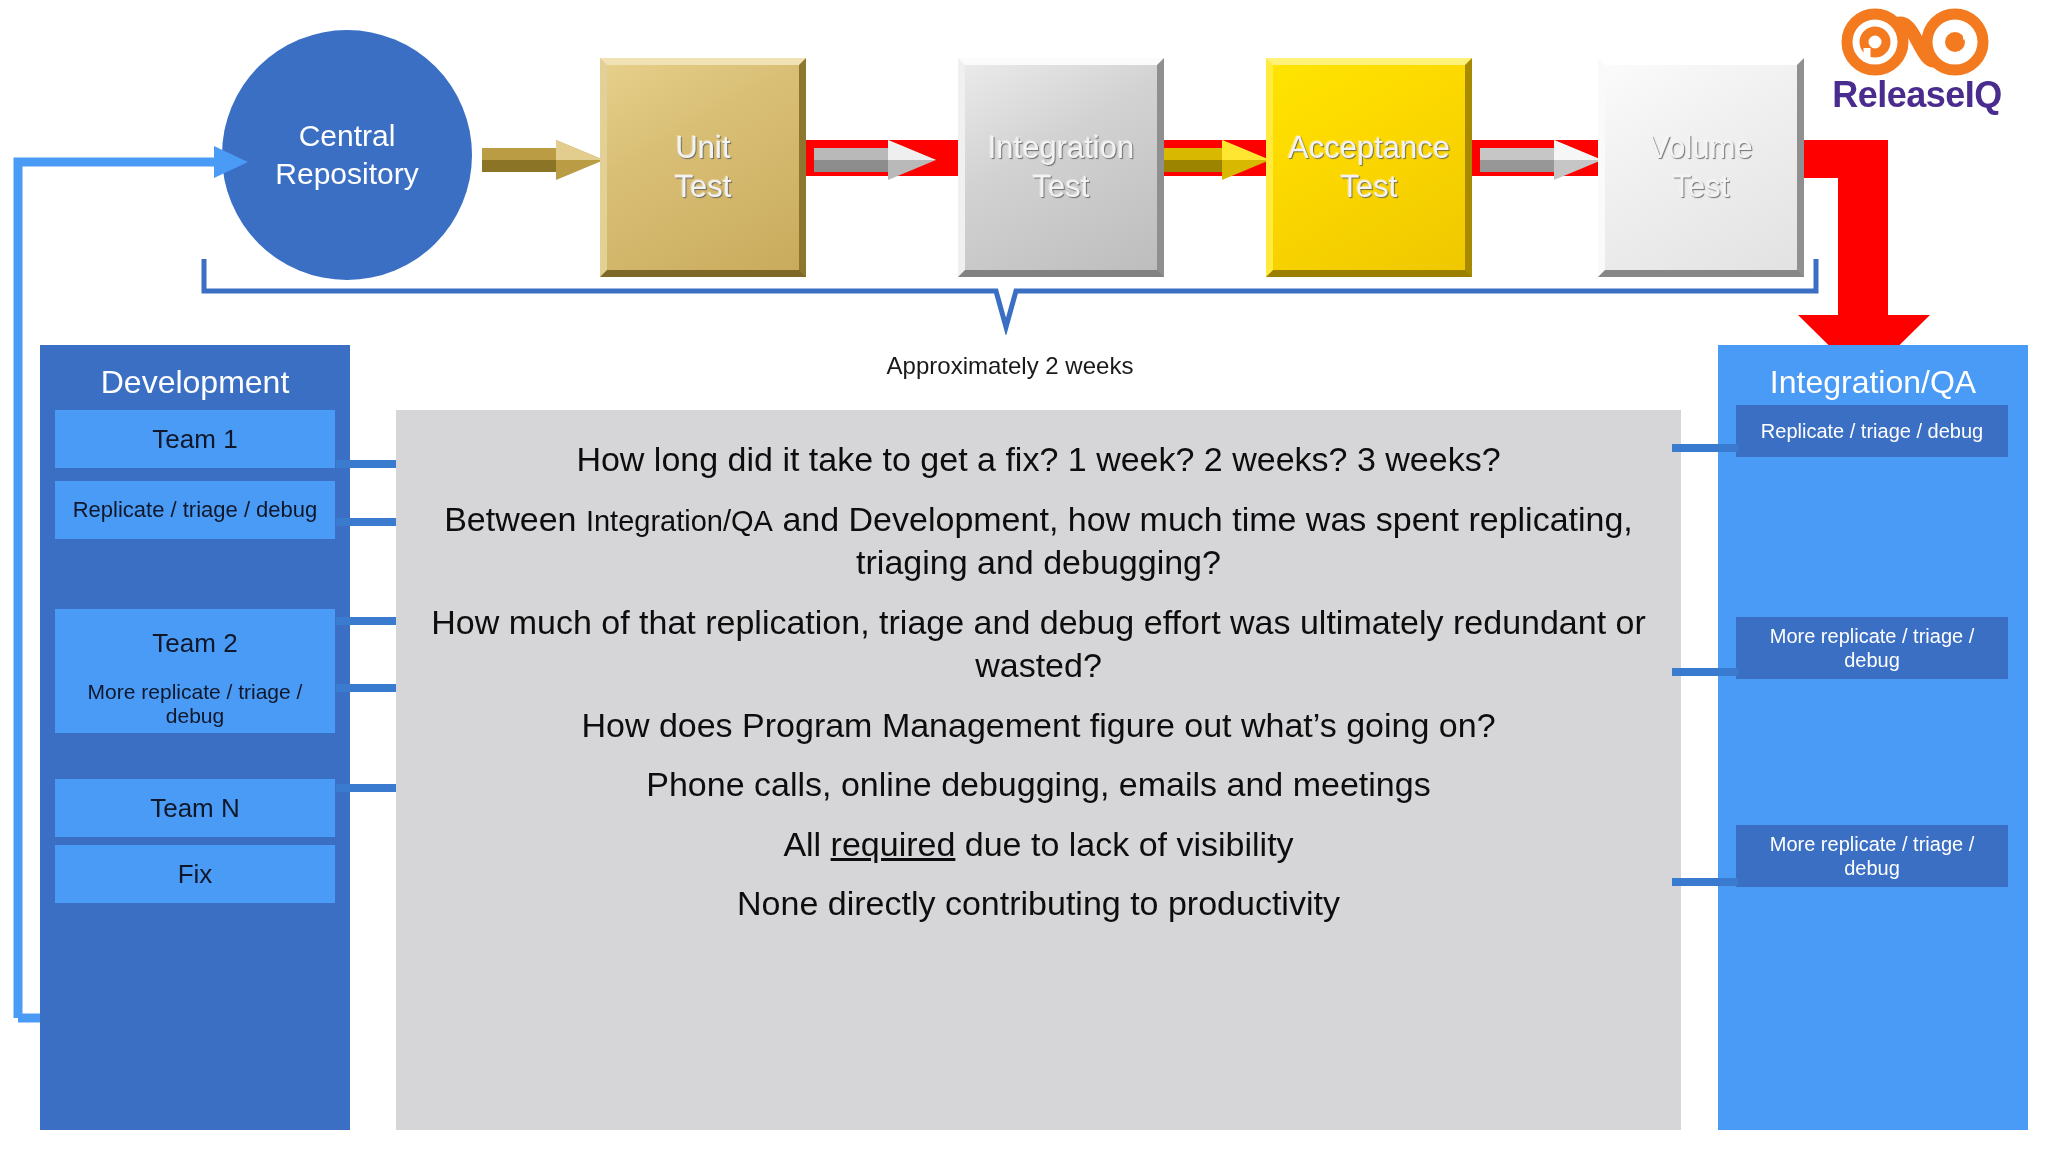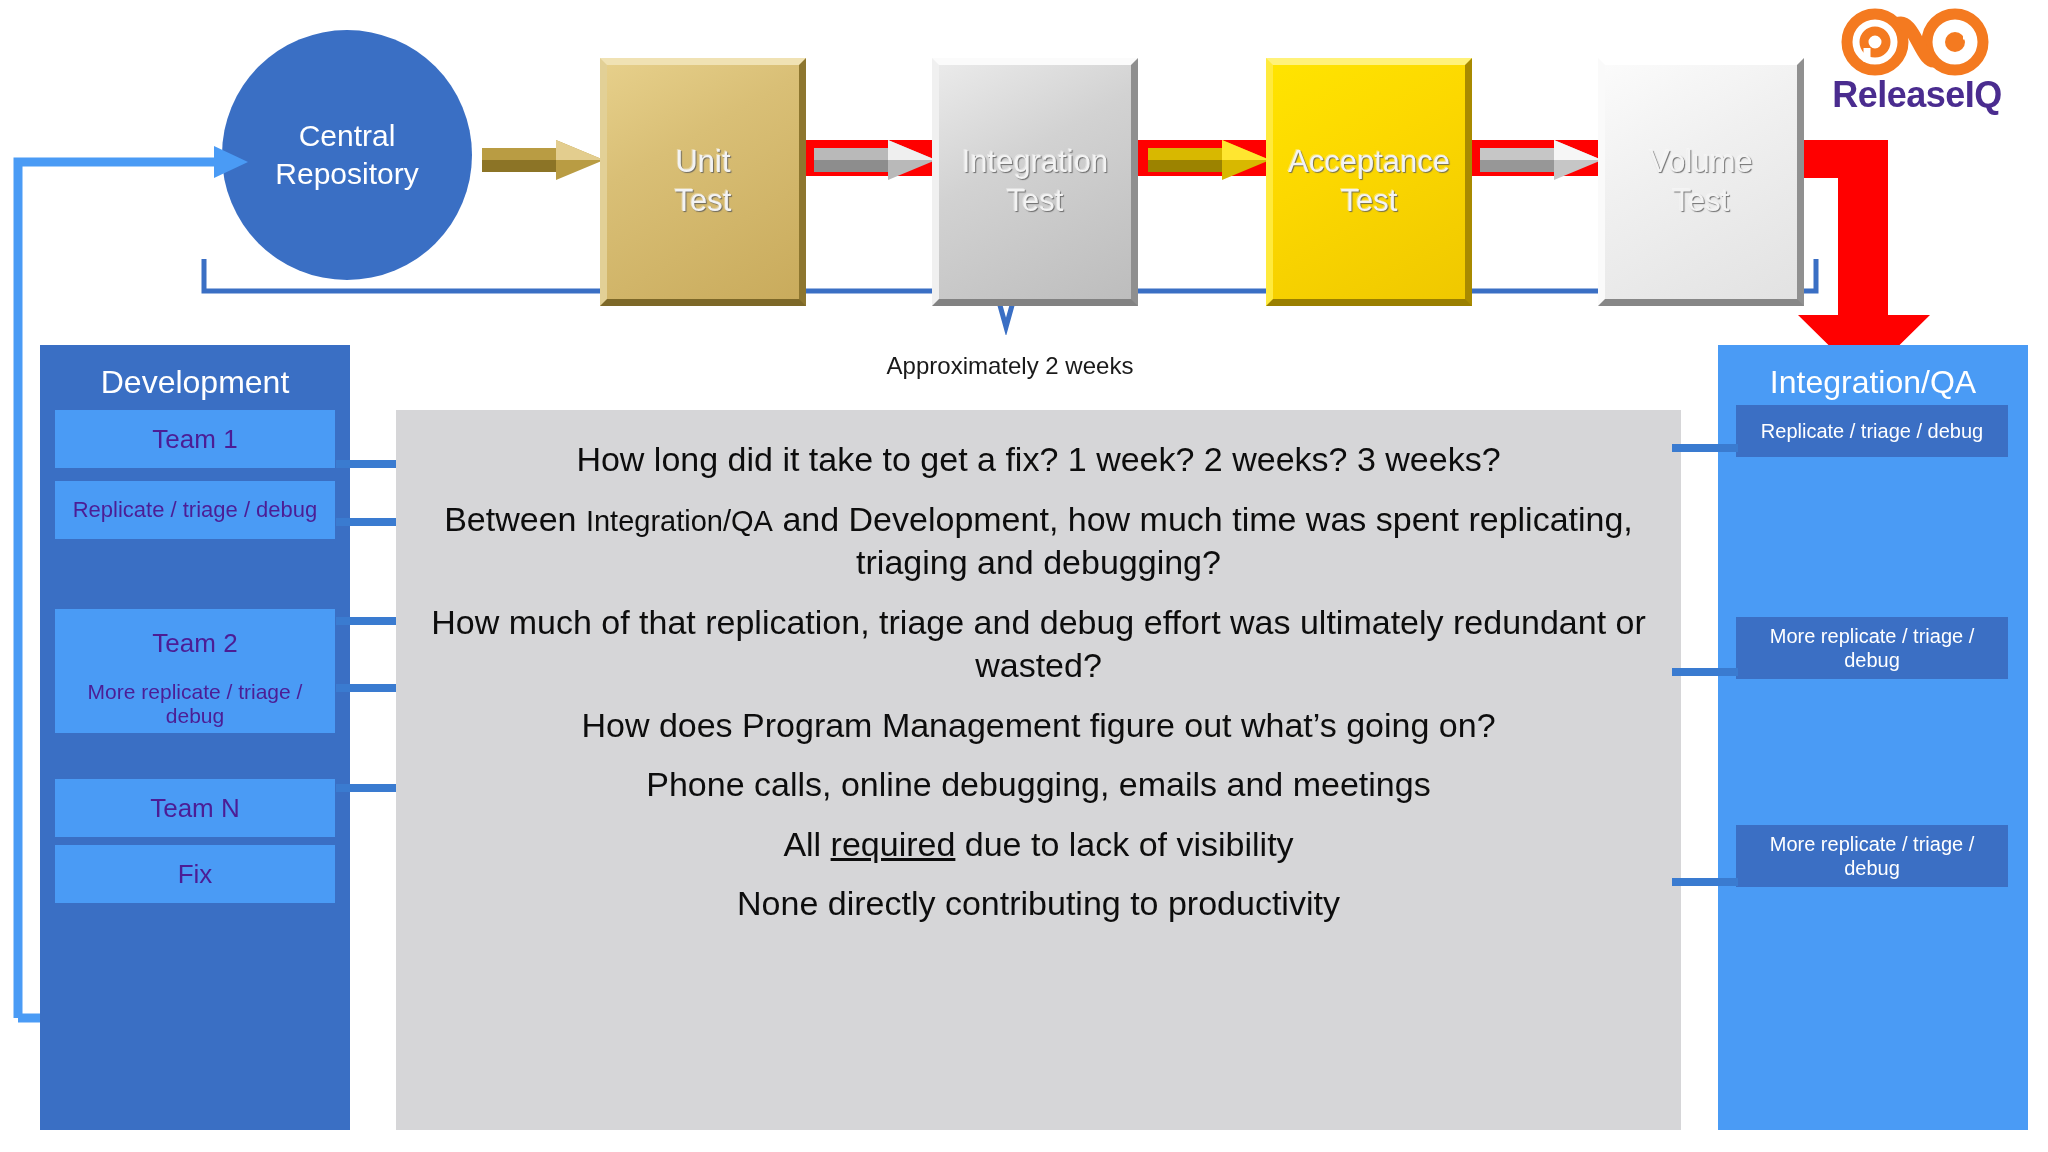"Unit" .stage-box { height: 248px -> 219px }
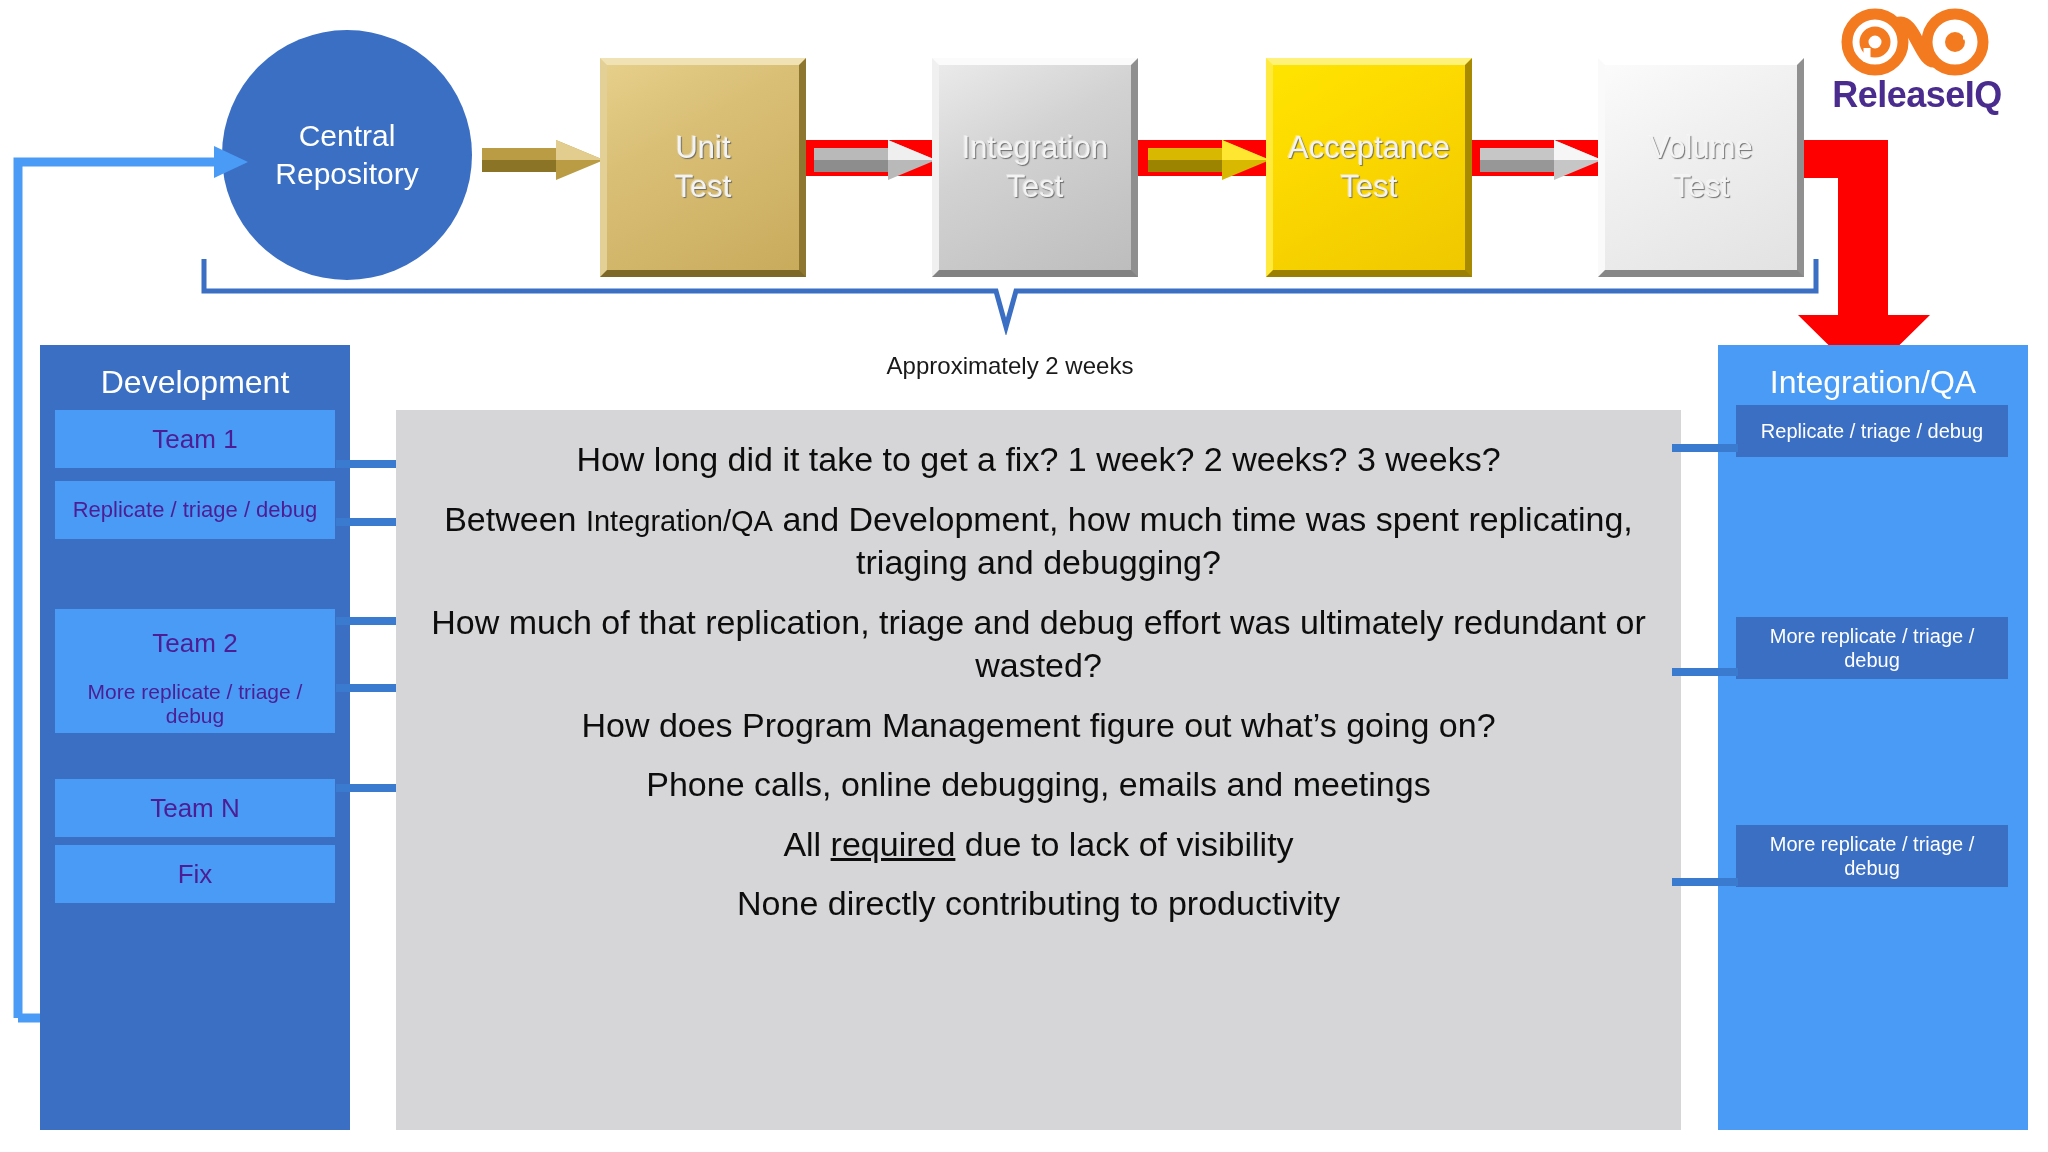"Integration" .sb-integration { left: 932px -> 958px }
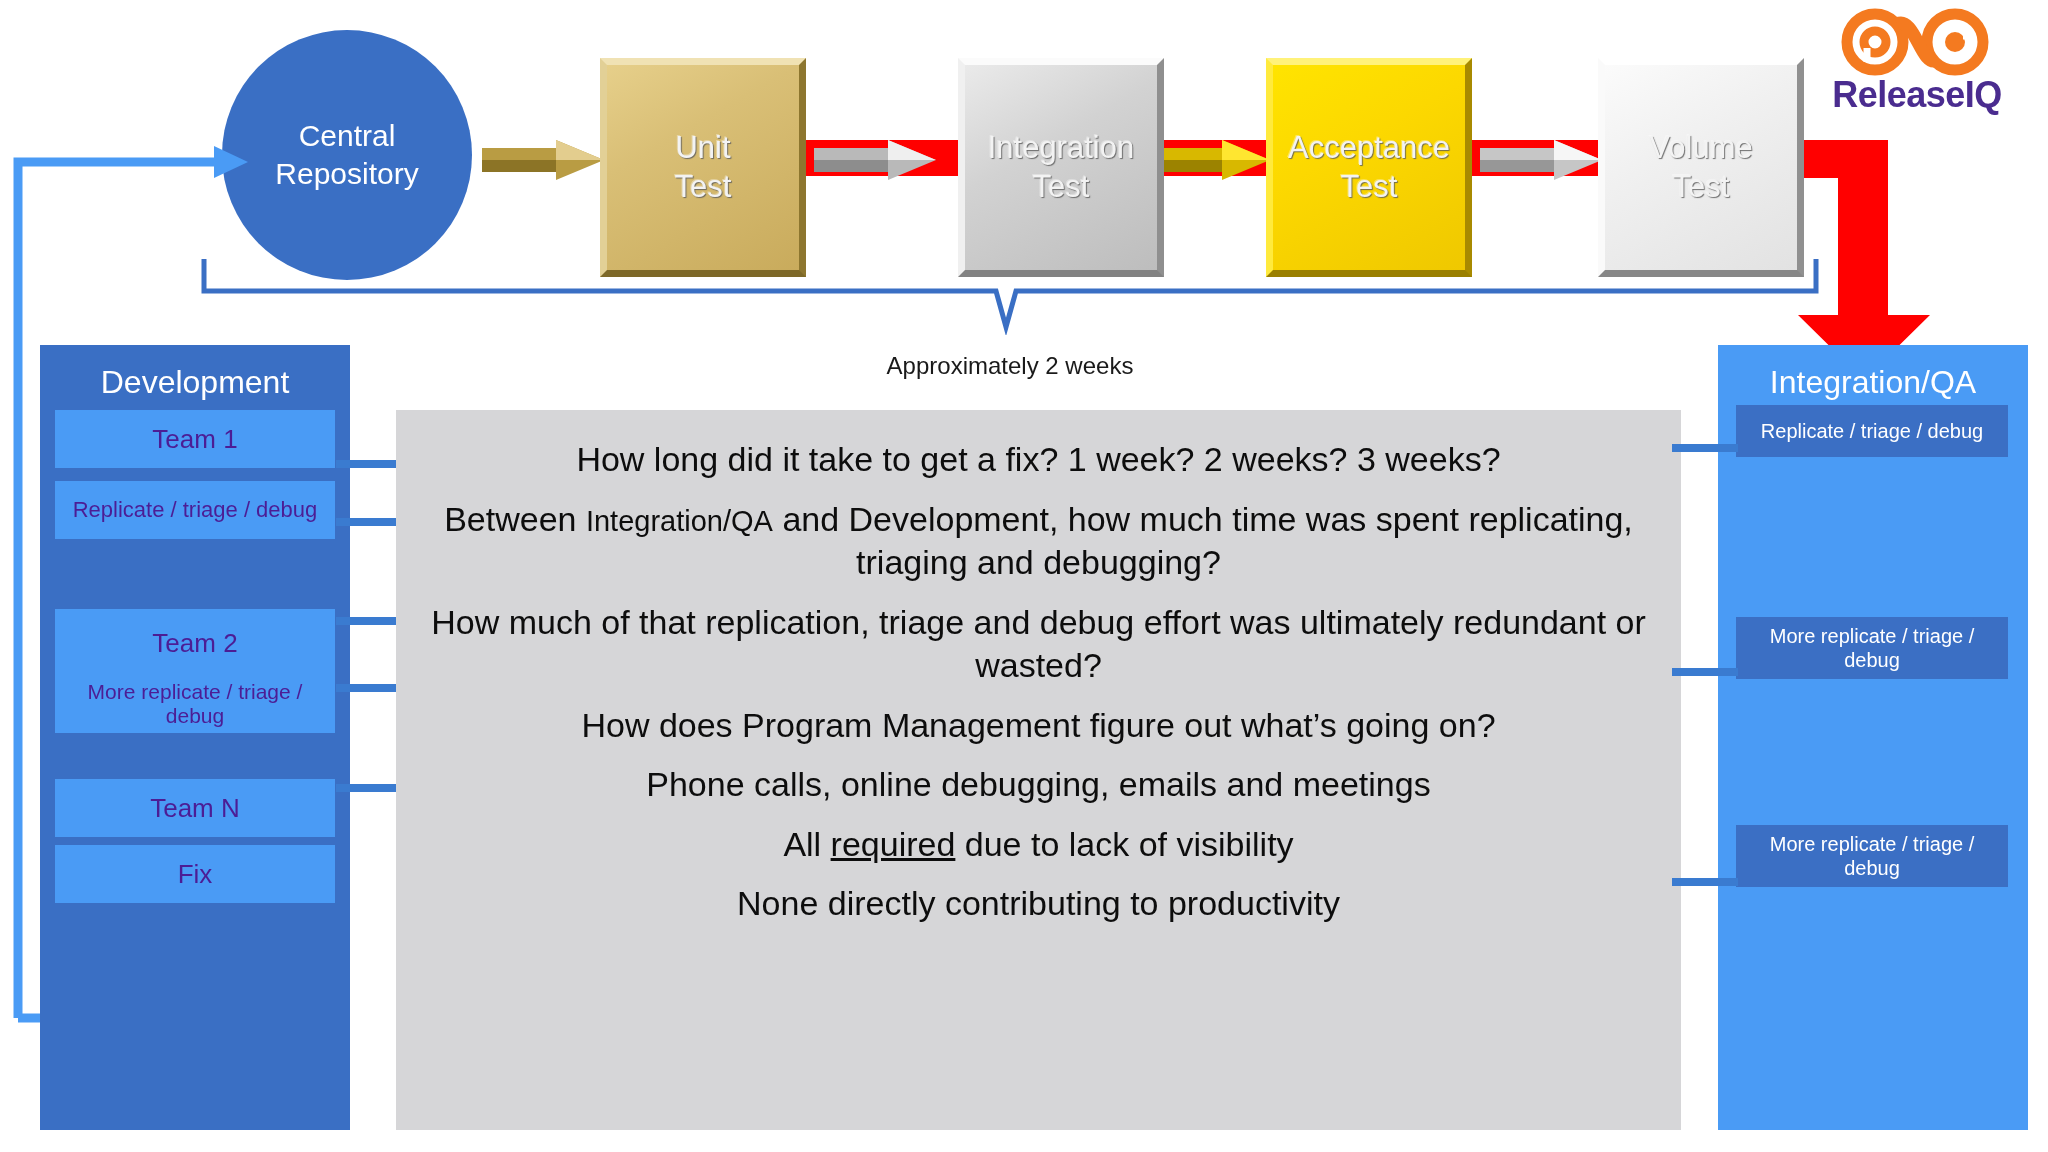"Team 1" .dev-item { color: #4c1d95 -> #0f172a }
